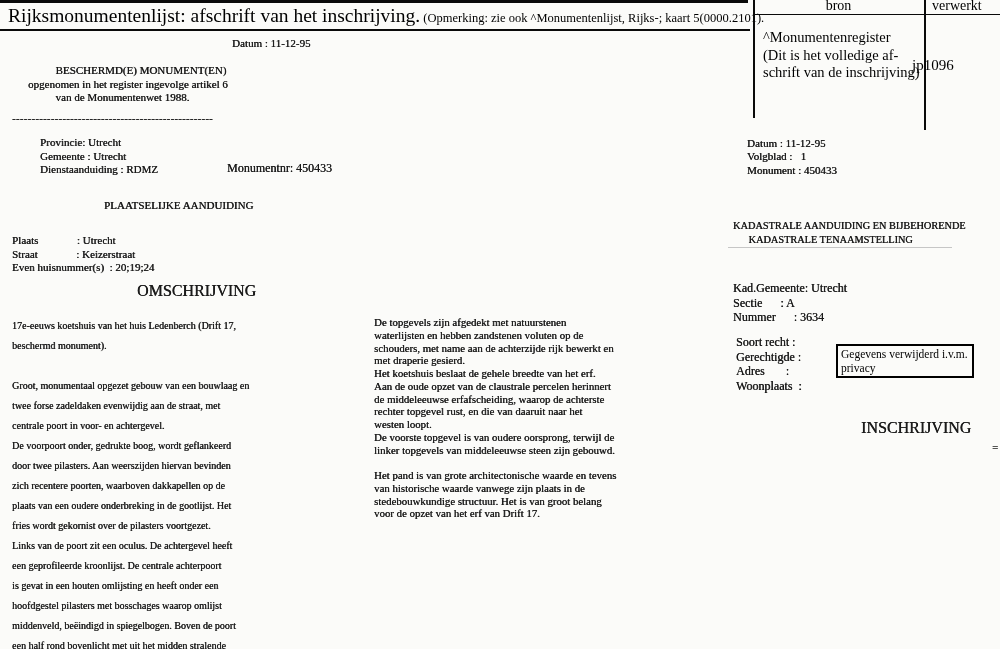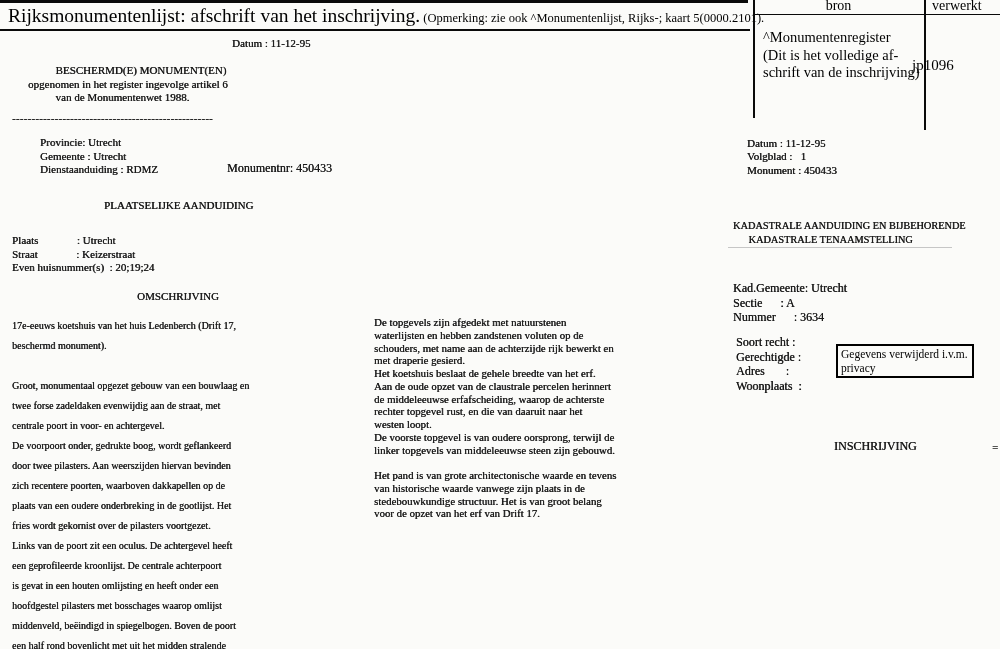"OMSCHRIJVING" div.abs { font-size: 11px -> 16px; top: 290px -> 282px }
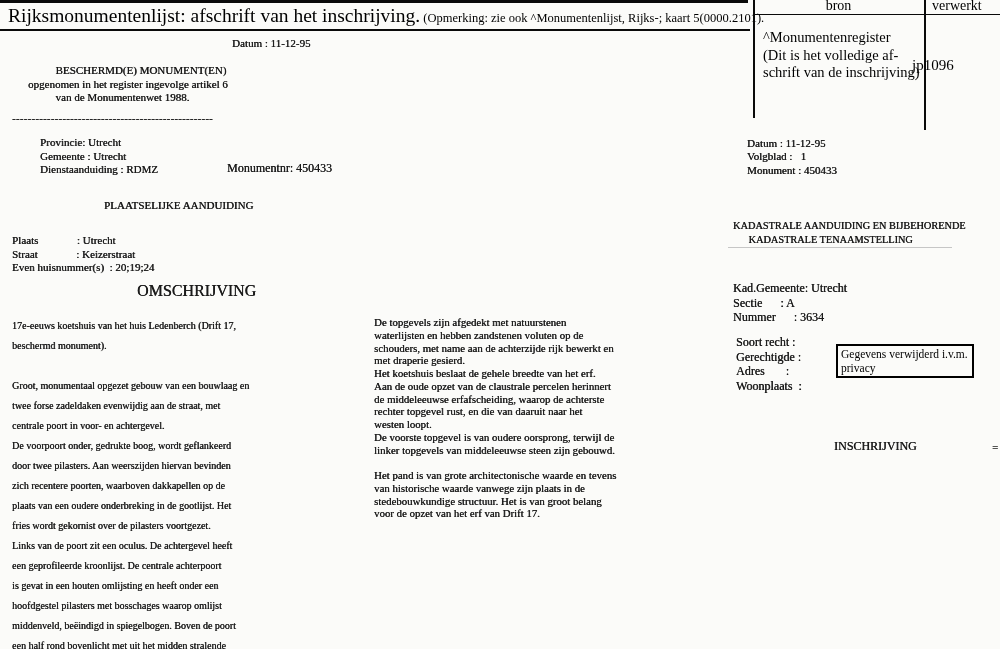"INSCHRIJVING" div.abs { font-size: 12px -> 16px; left: 834px -> 861px; margin-top: 20px -> none }
